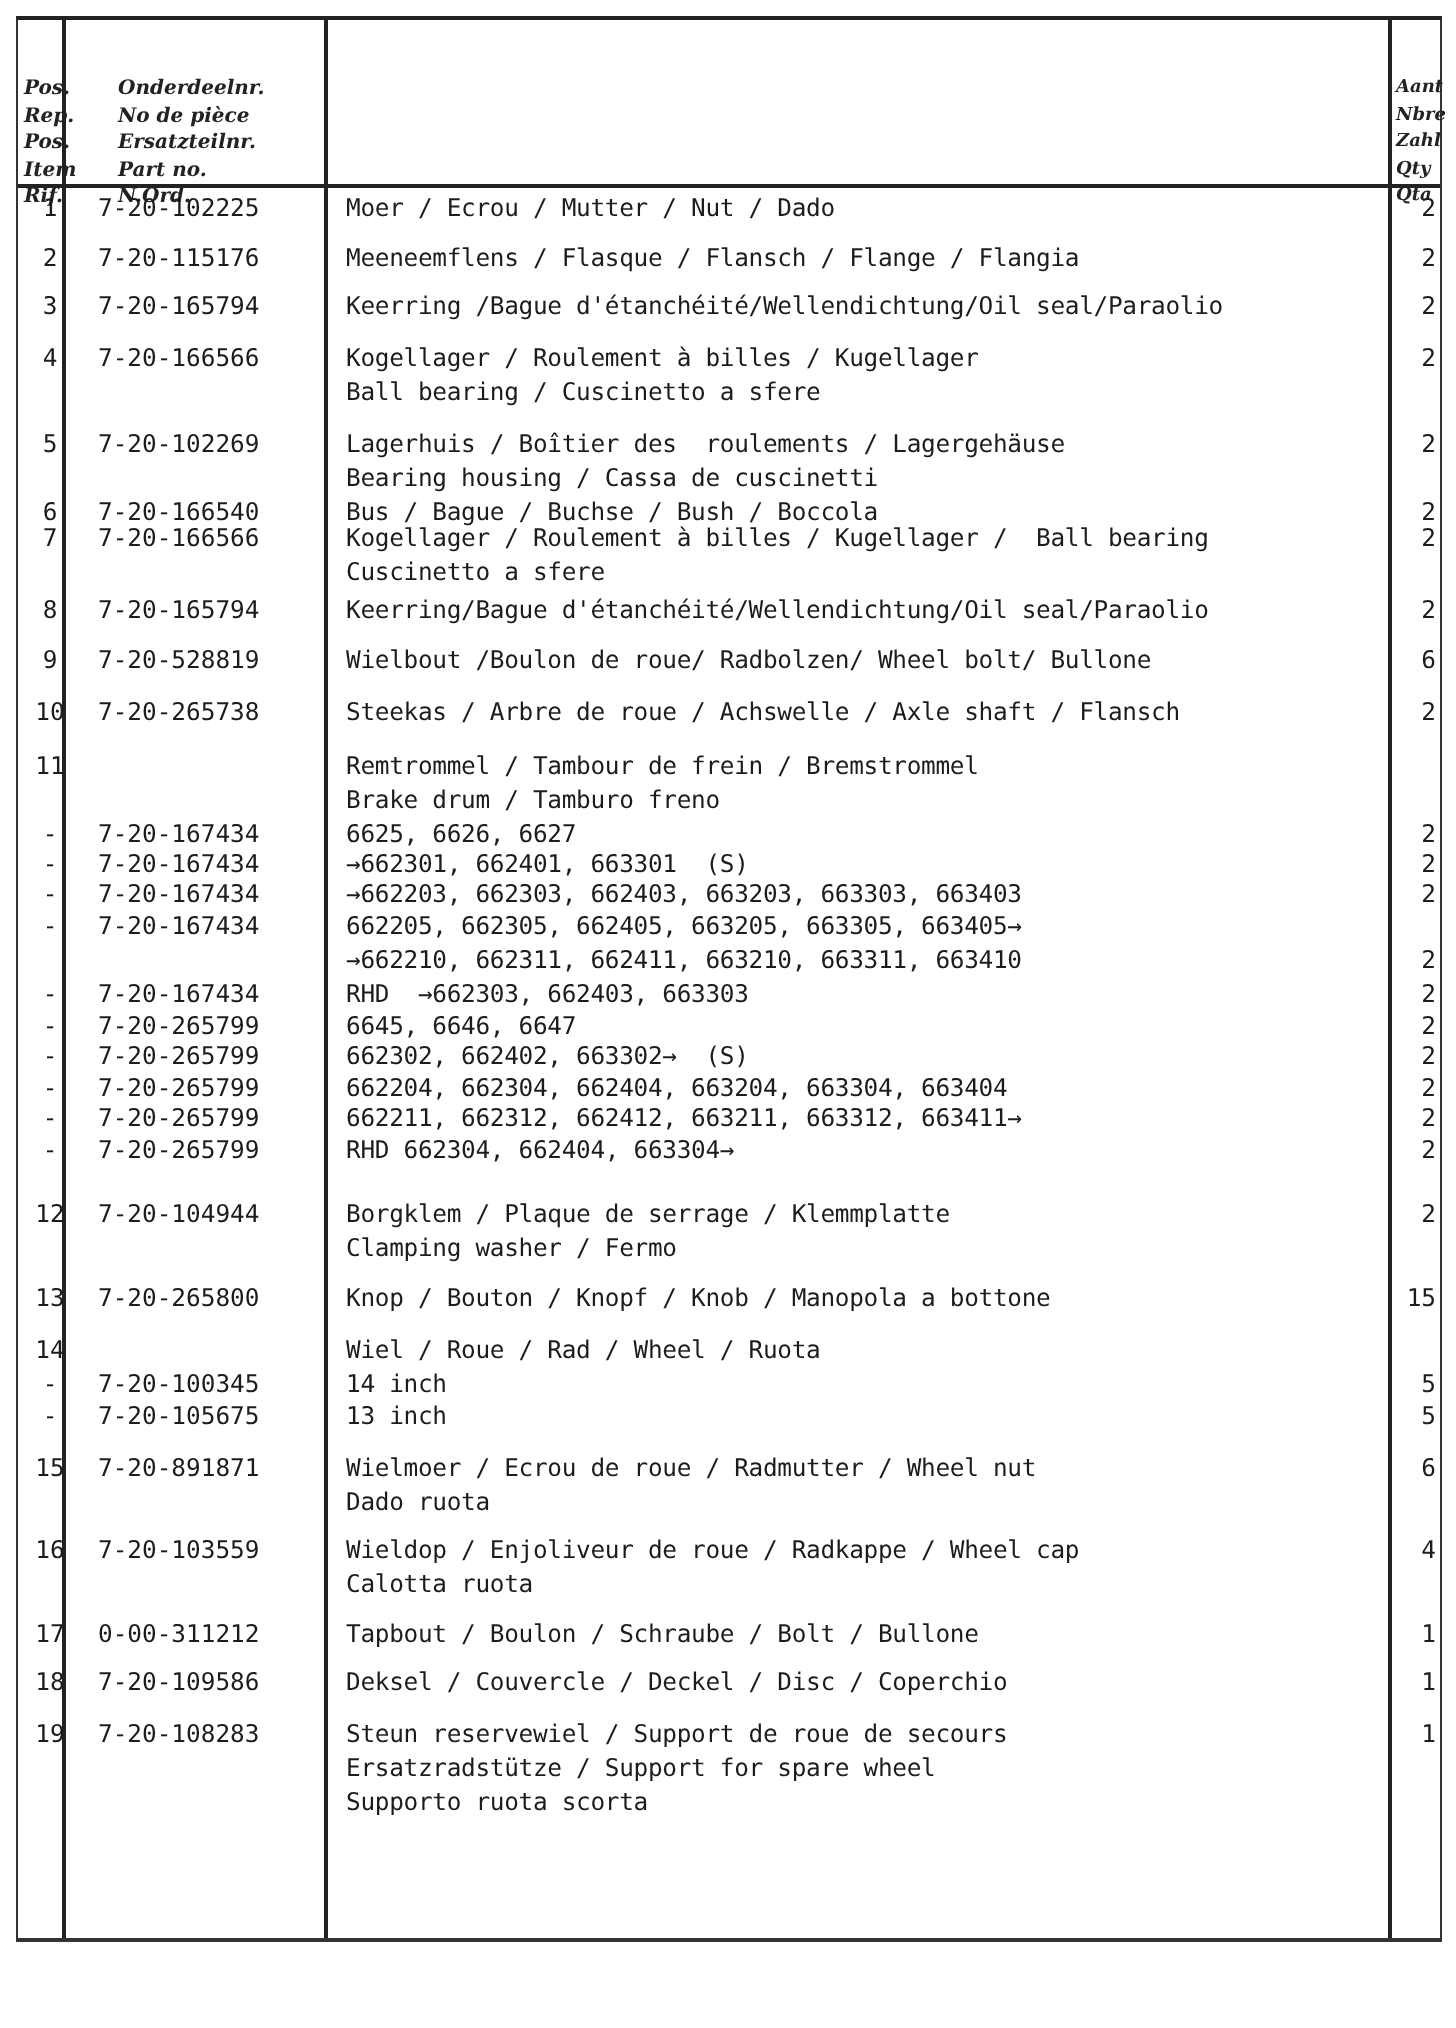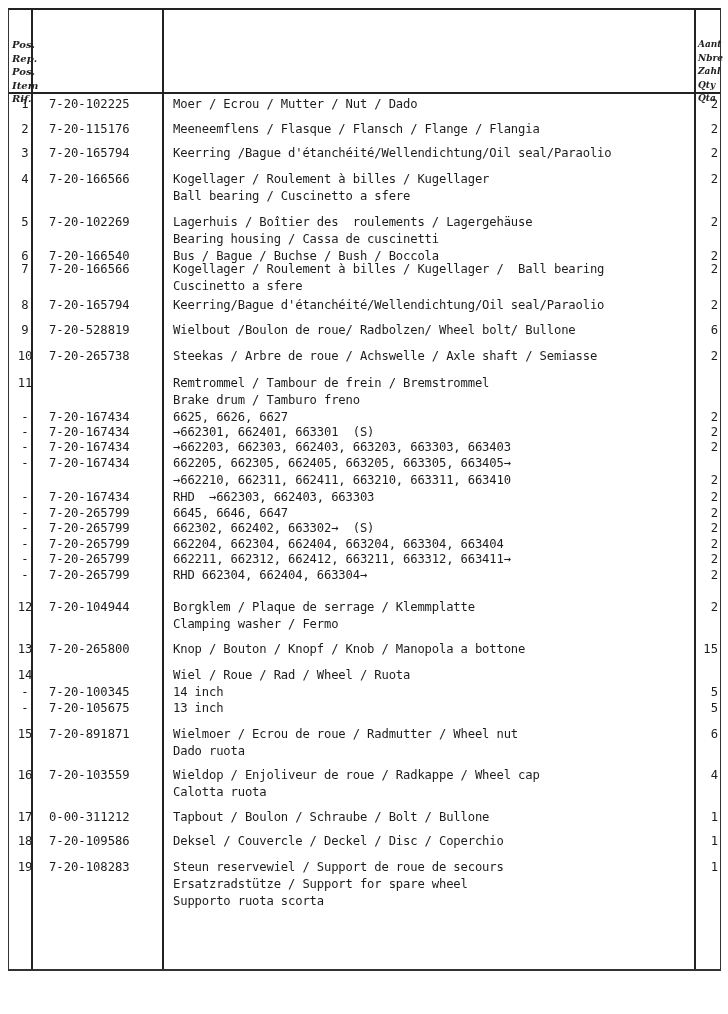"Onderdeelnr." div.hcell { html: none -> <div> <div>Onderdeelnr.</div> <div>No de pièce</div> <div>Ersatzteilnr.</div> <div>Part no.</div> <div>N.Ord.</div> </div> }
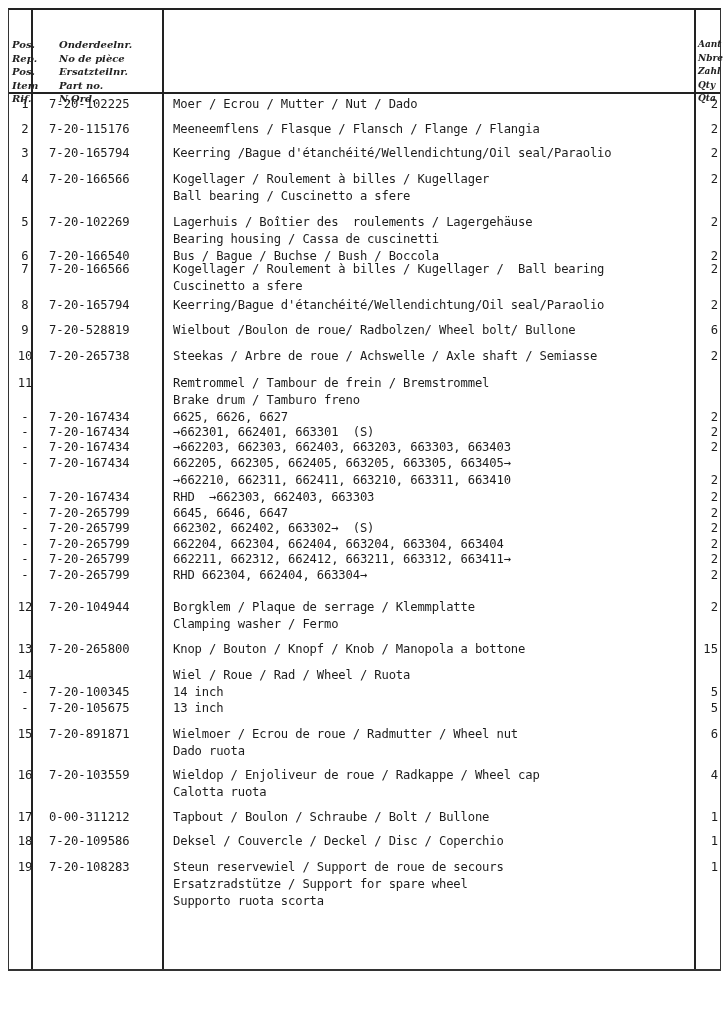"Steekas / Arbre de roue" span.c-desc { text: Semiasse -> Flansch }
